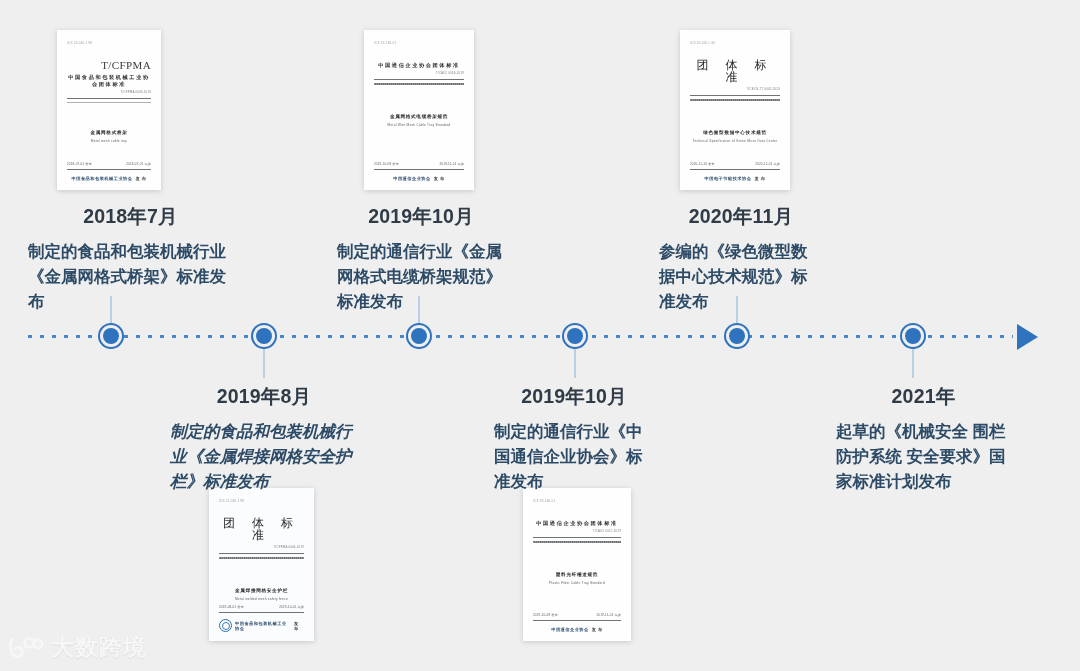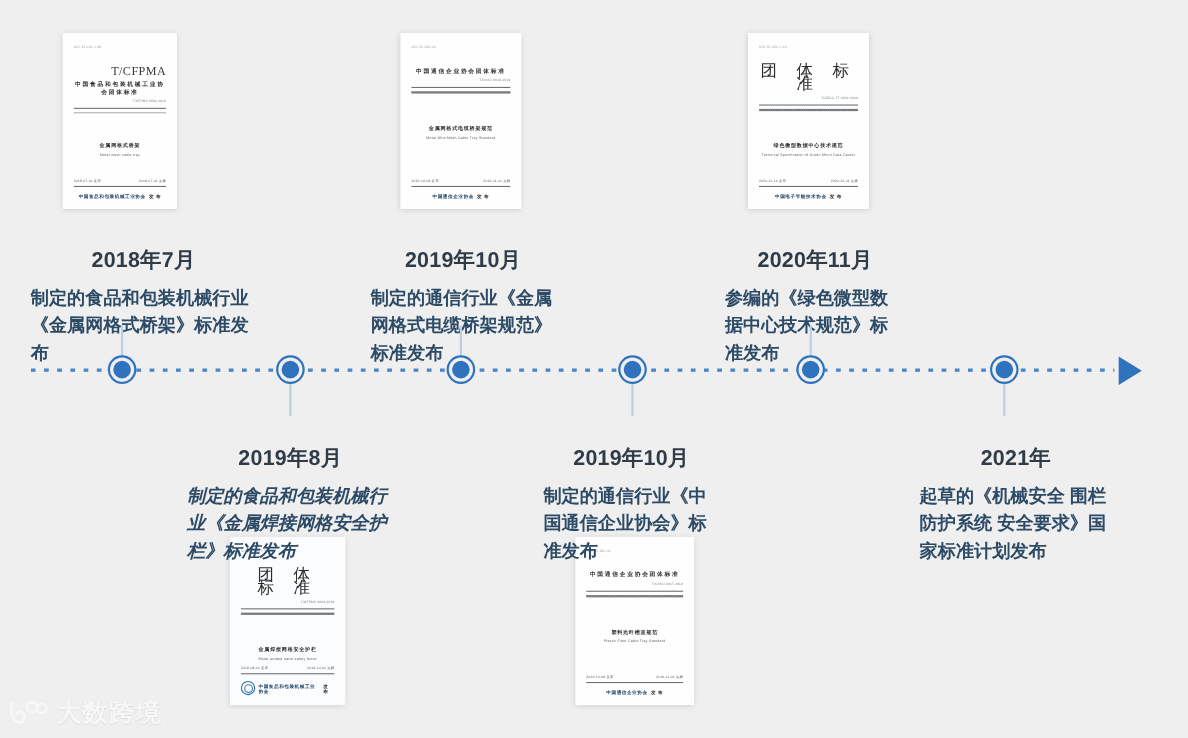"团 体 标 准" .doc-brand.big { font-size: 15px -> 12px }
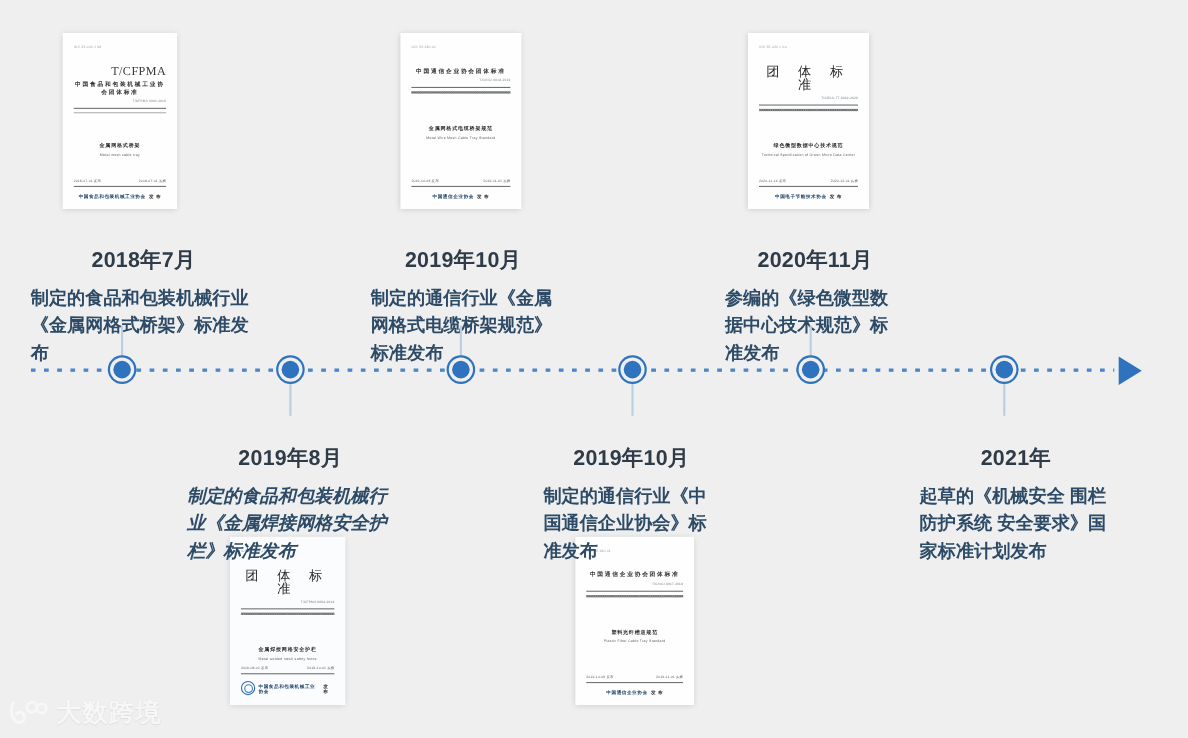"2018年7月" .block { margin-top: 20px -> none }
